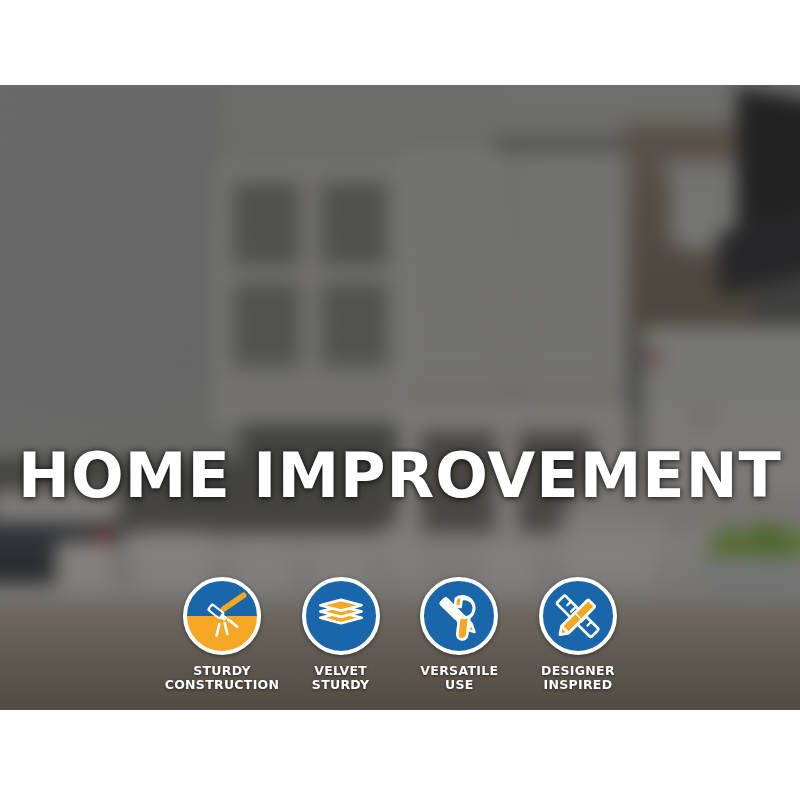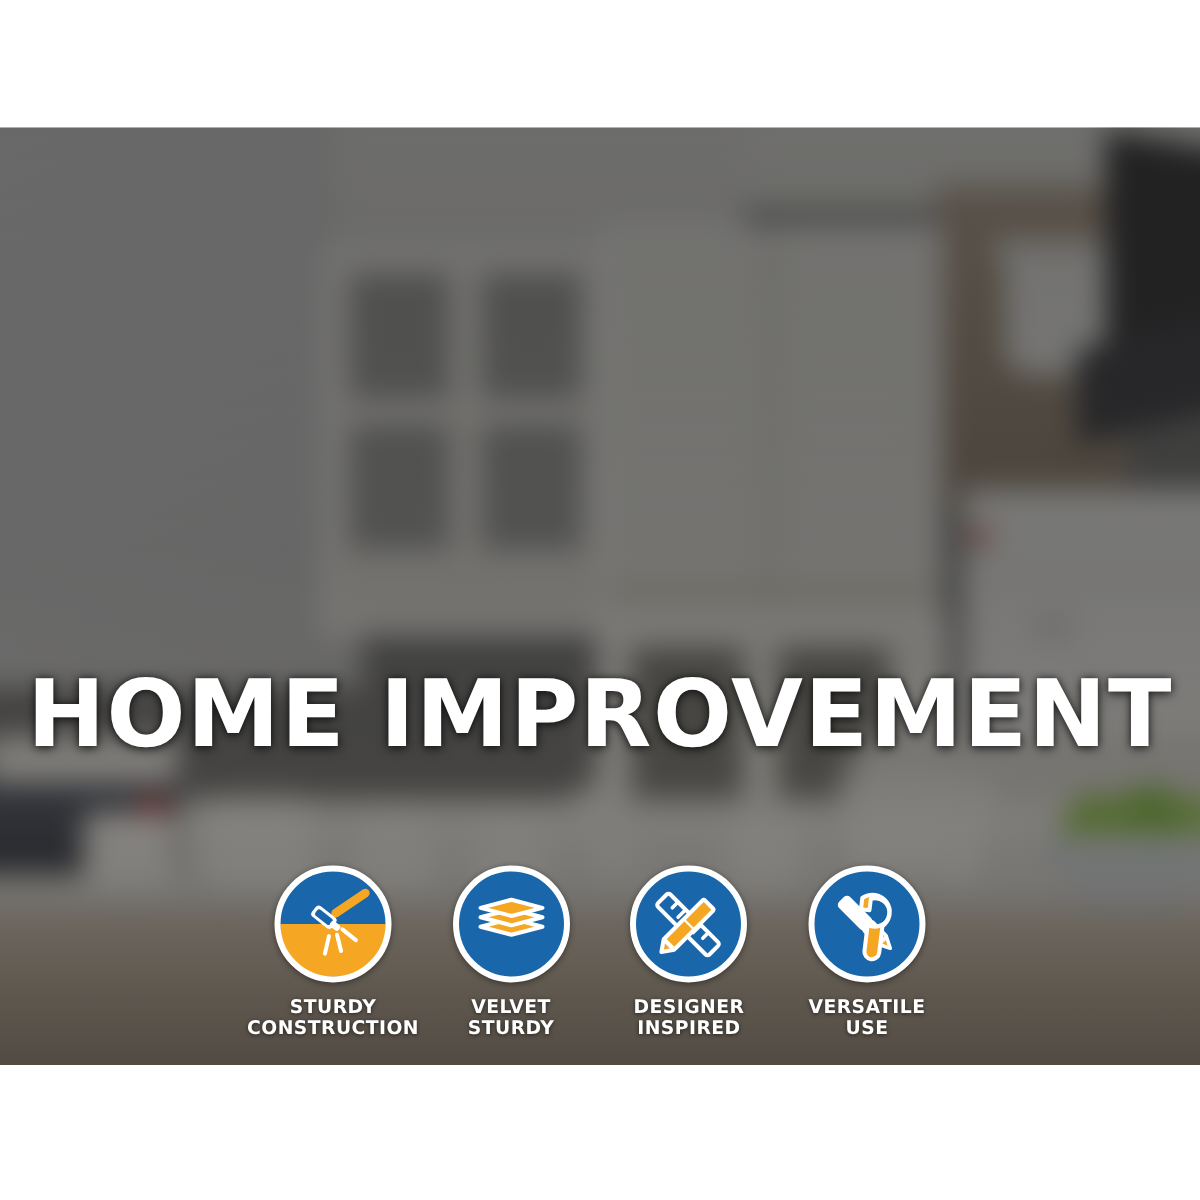"DESIGNER" div.badge { order: before "VERSATILE" -> after "VERSATILE" }
